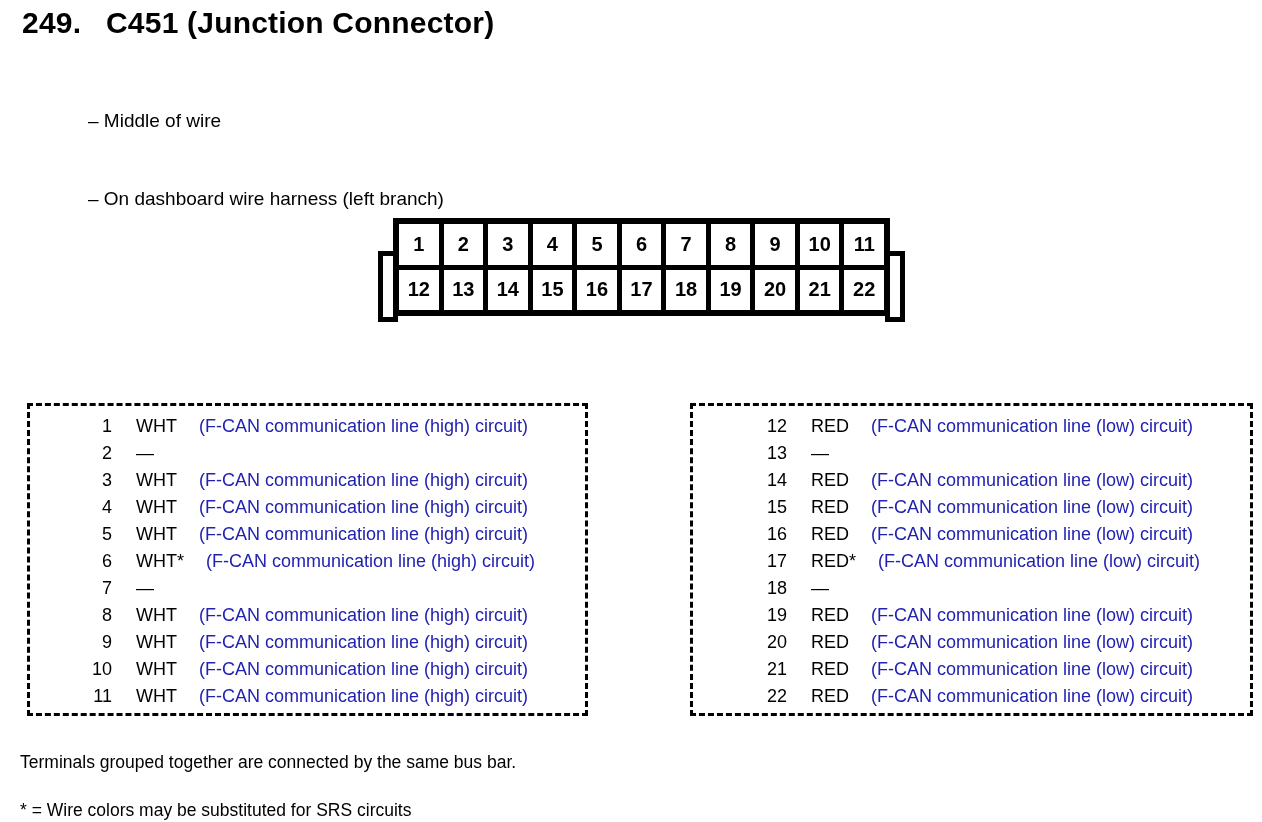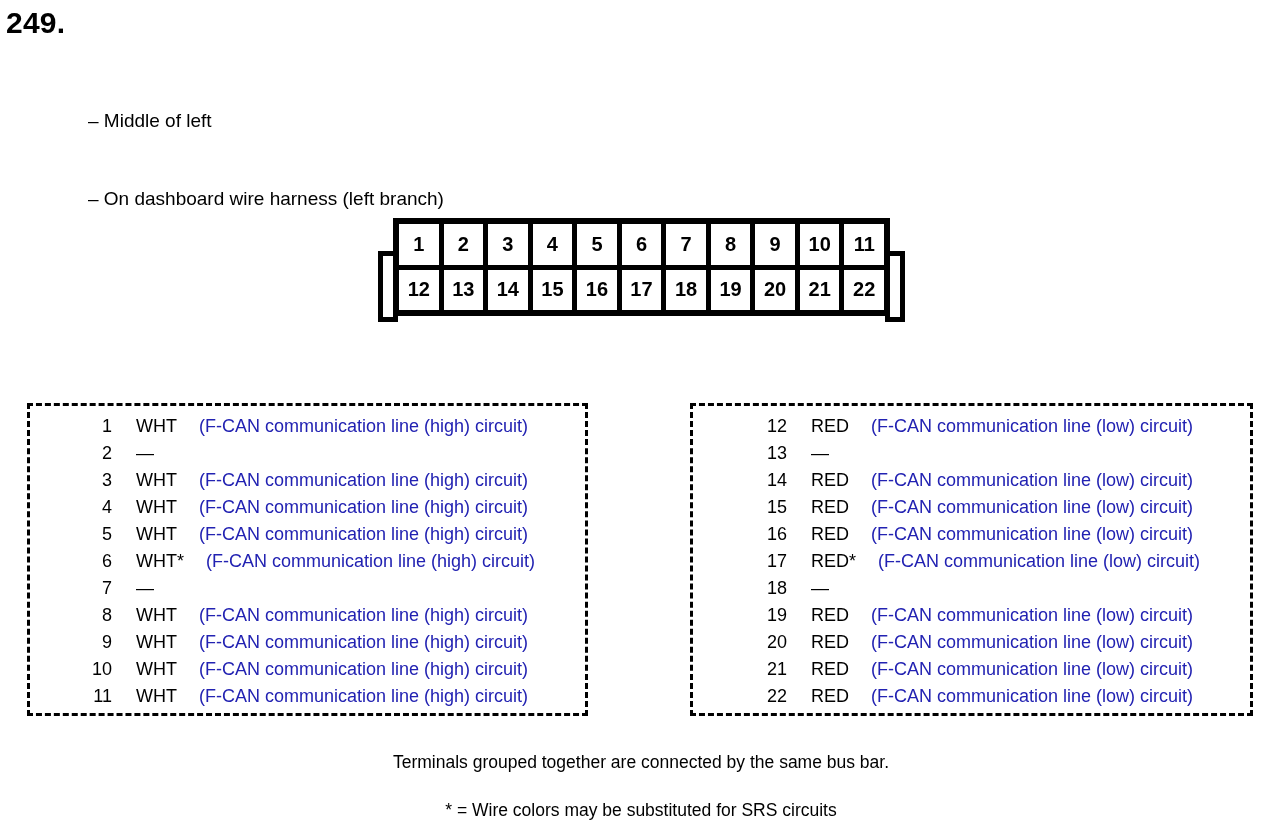"249." .page-title { left: 6px -> 22px }
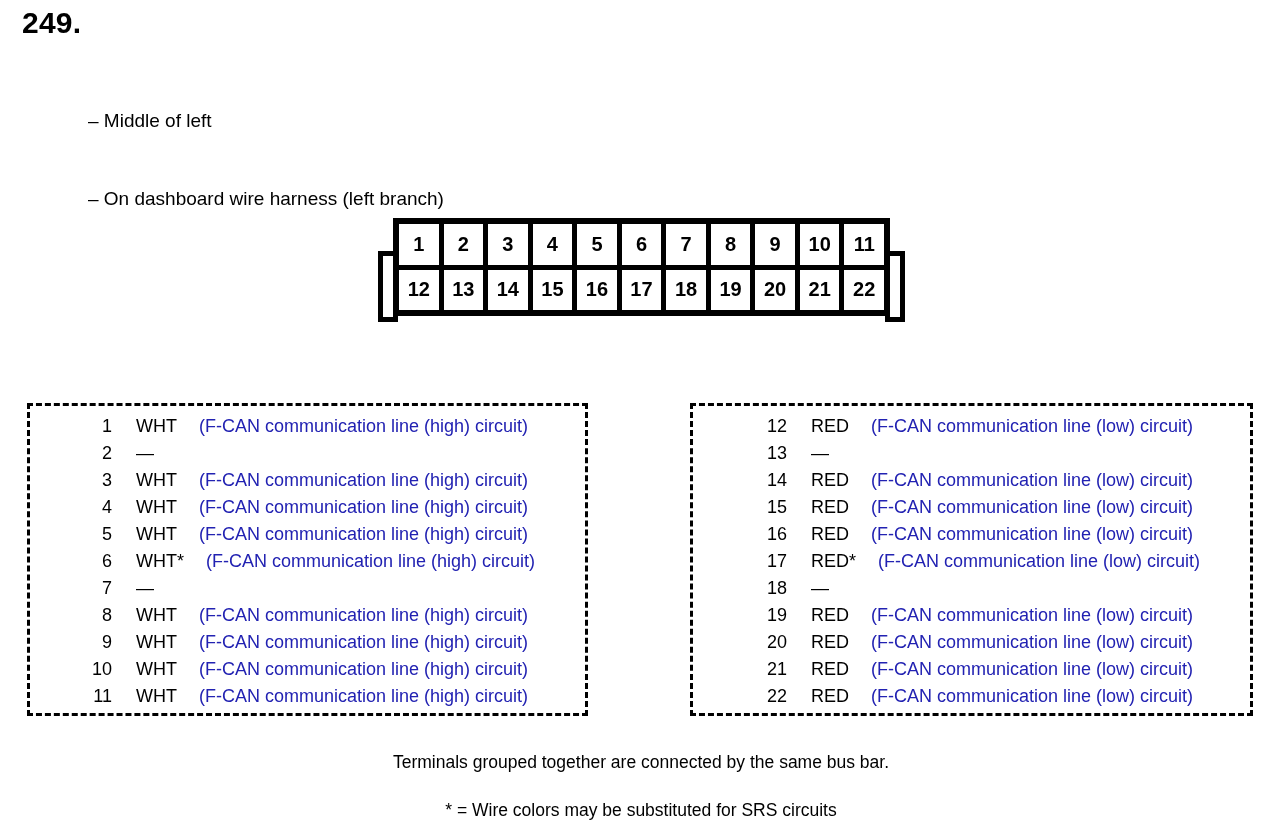"C451 (Junction Connector)" span.name { html: none -> <span>C451 (Junction Connector)</span> }
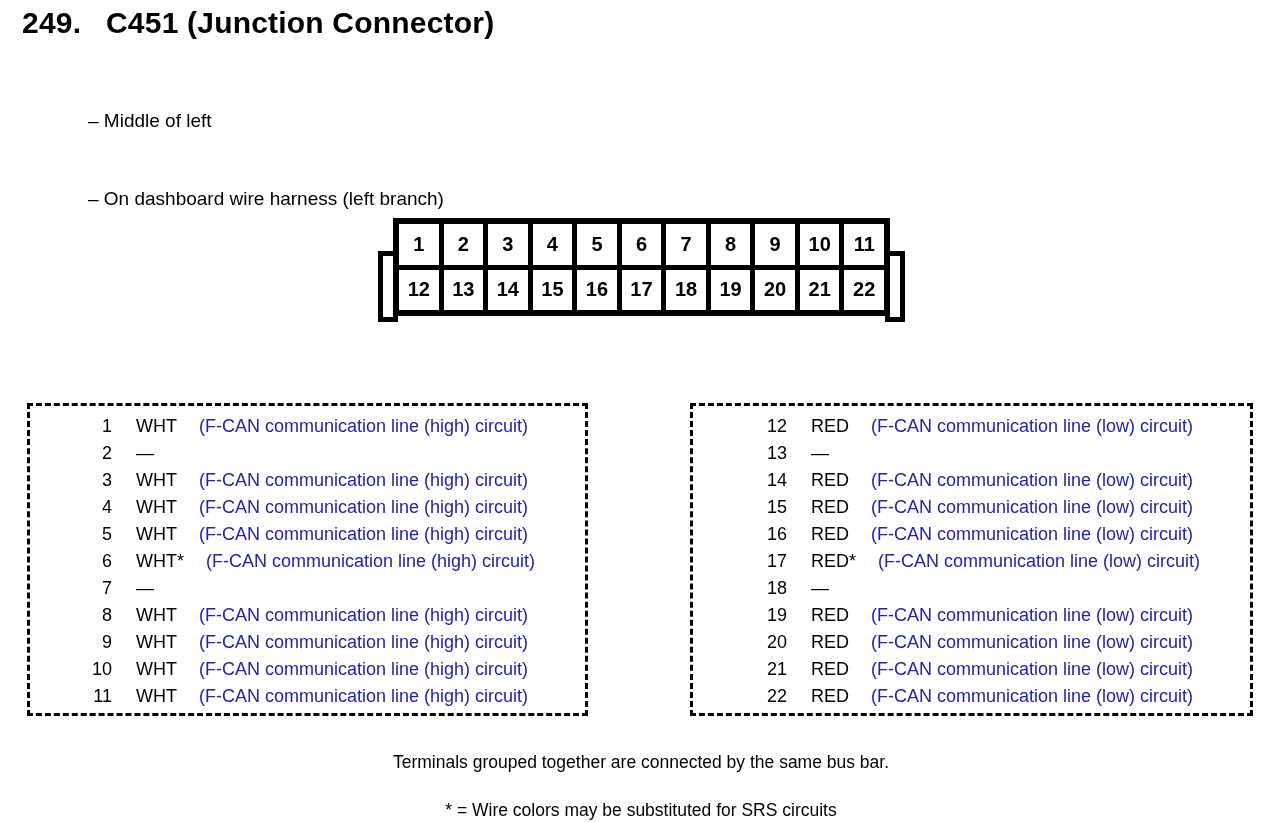"– Middle of left" div { text: left -> wire }
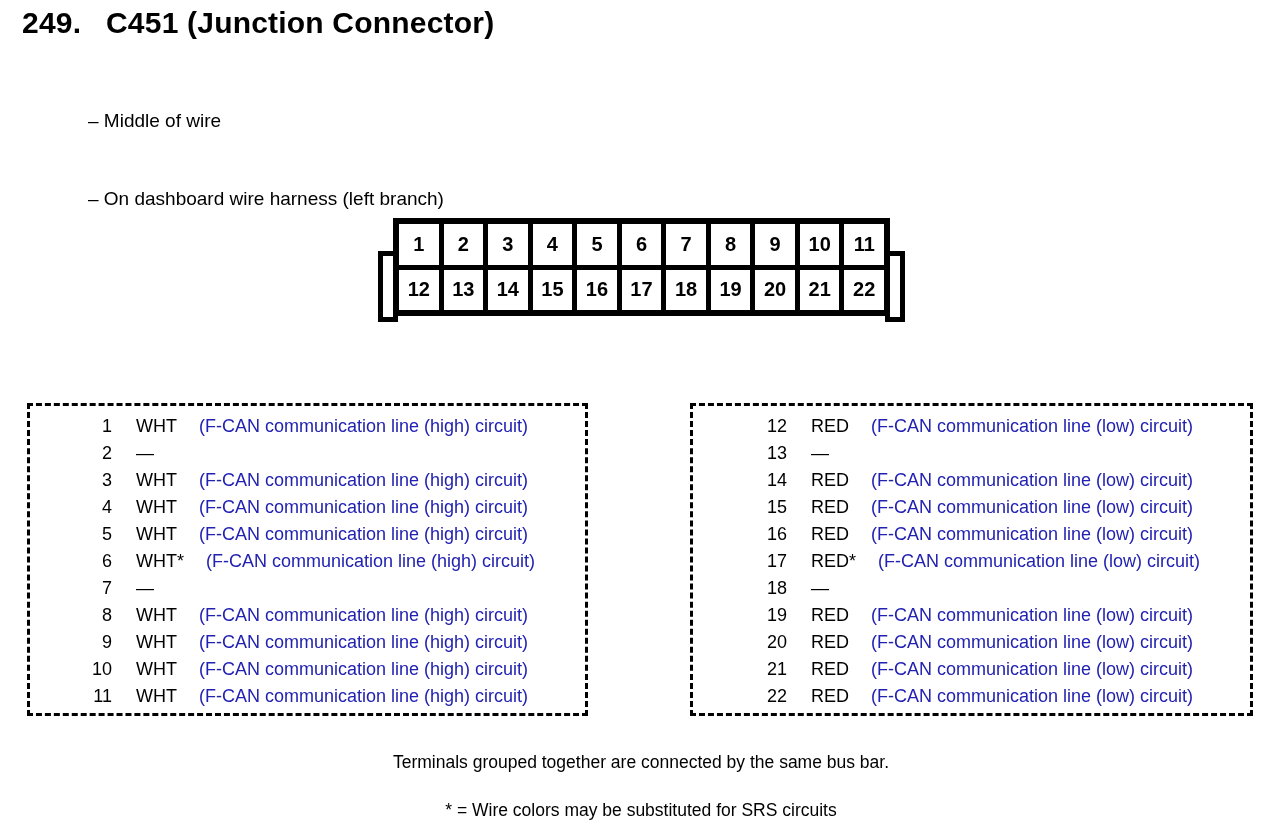"Terminals grouped together are connected" .note { text-align: center -> left }
